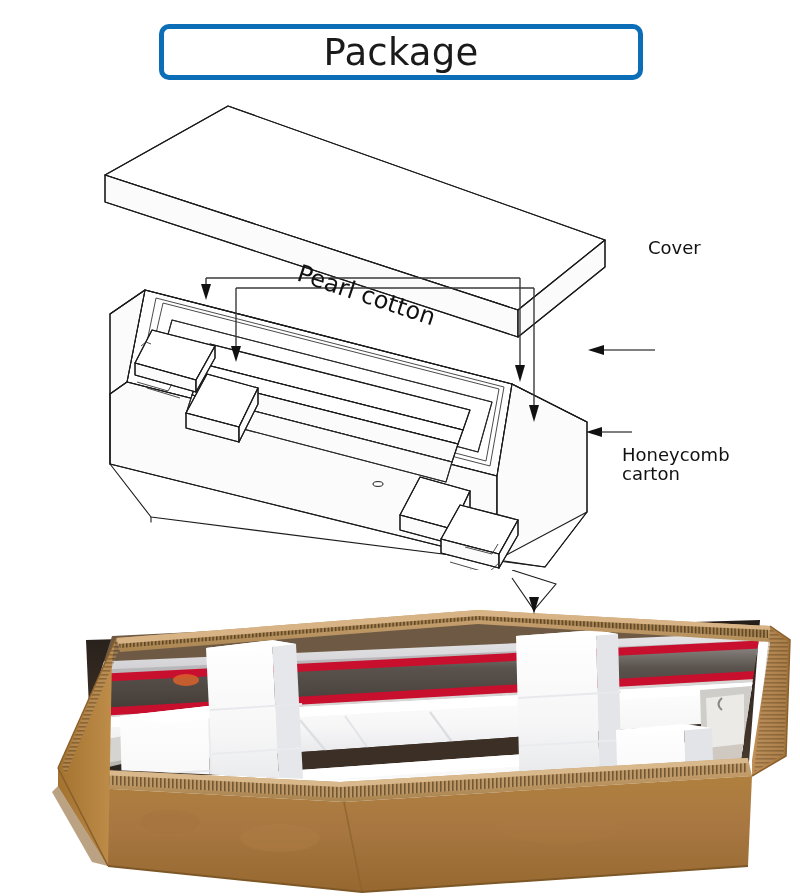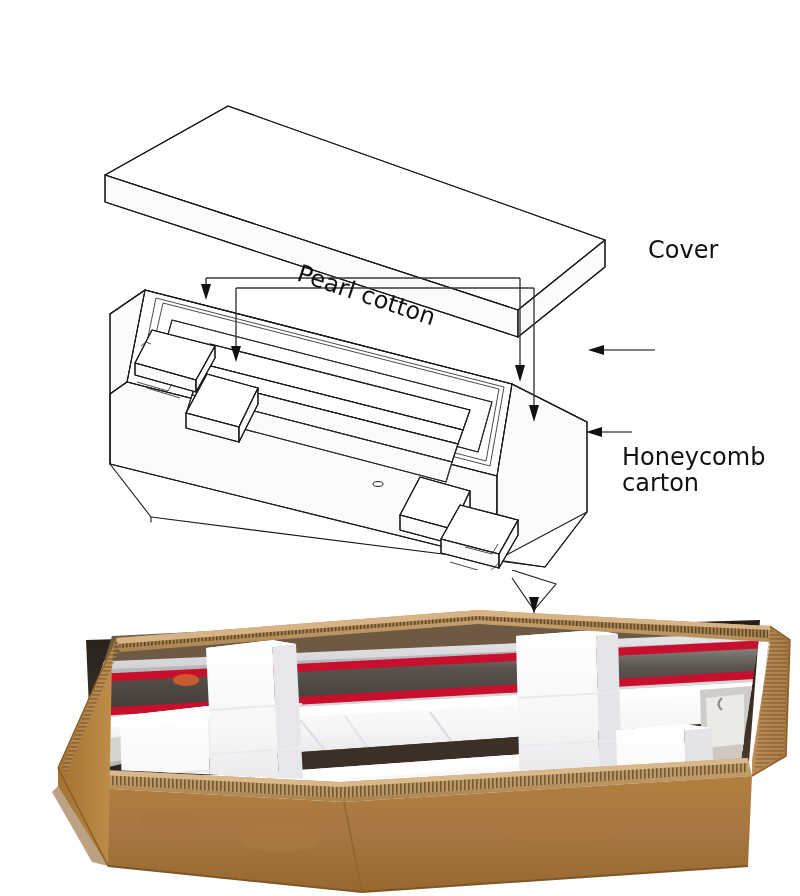"Package" div { html: none -> <div> <div>Package</div> </div> }
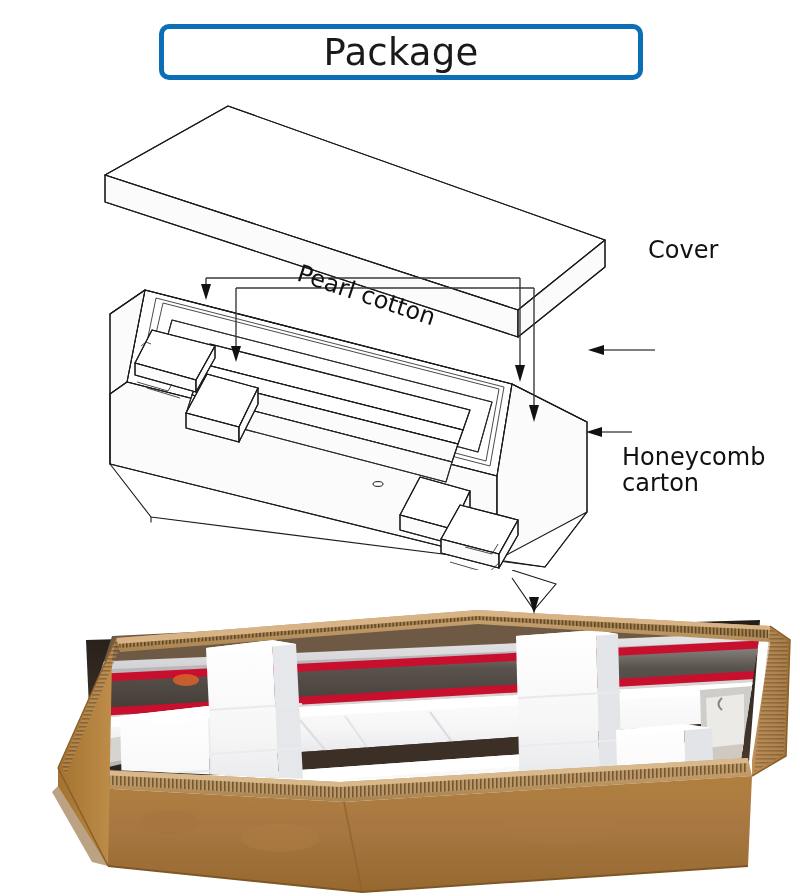"Cover" .callout { font-size: 24px -> 18px }
